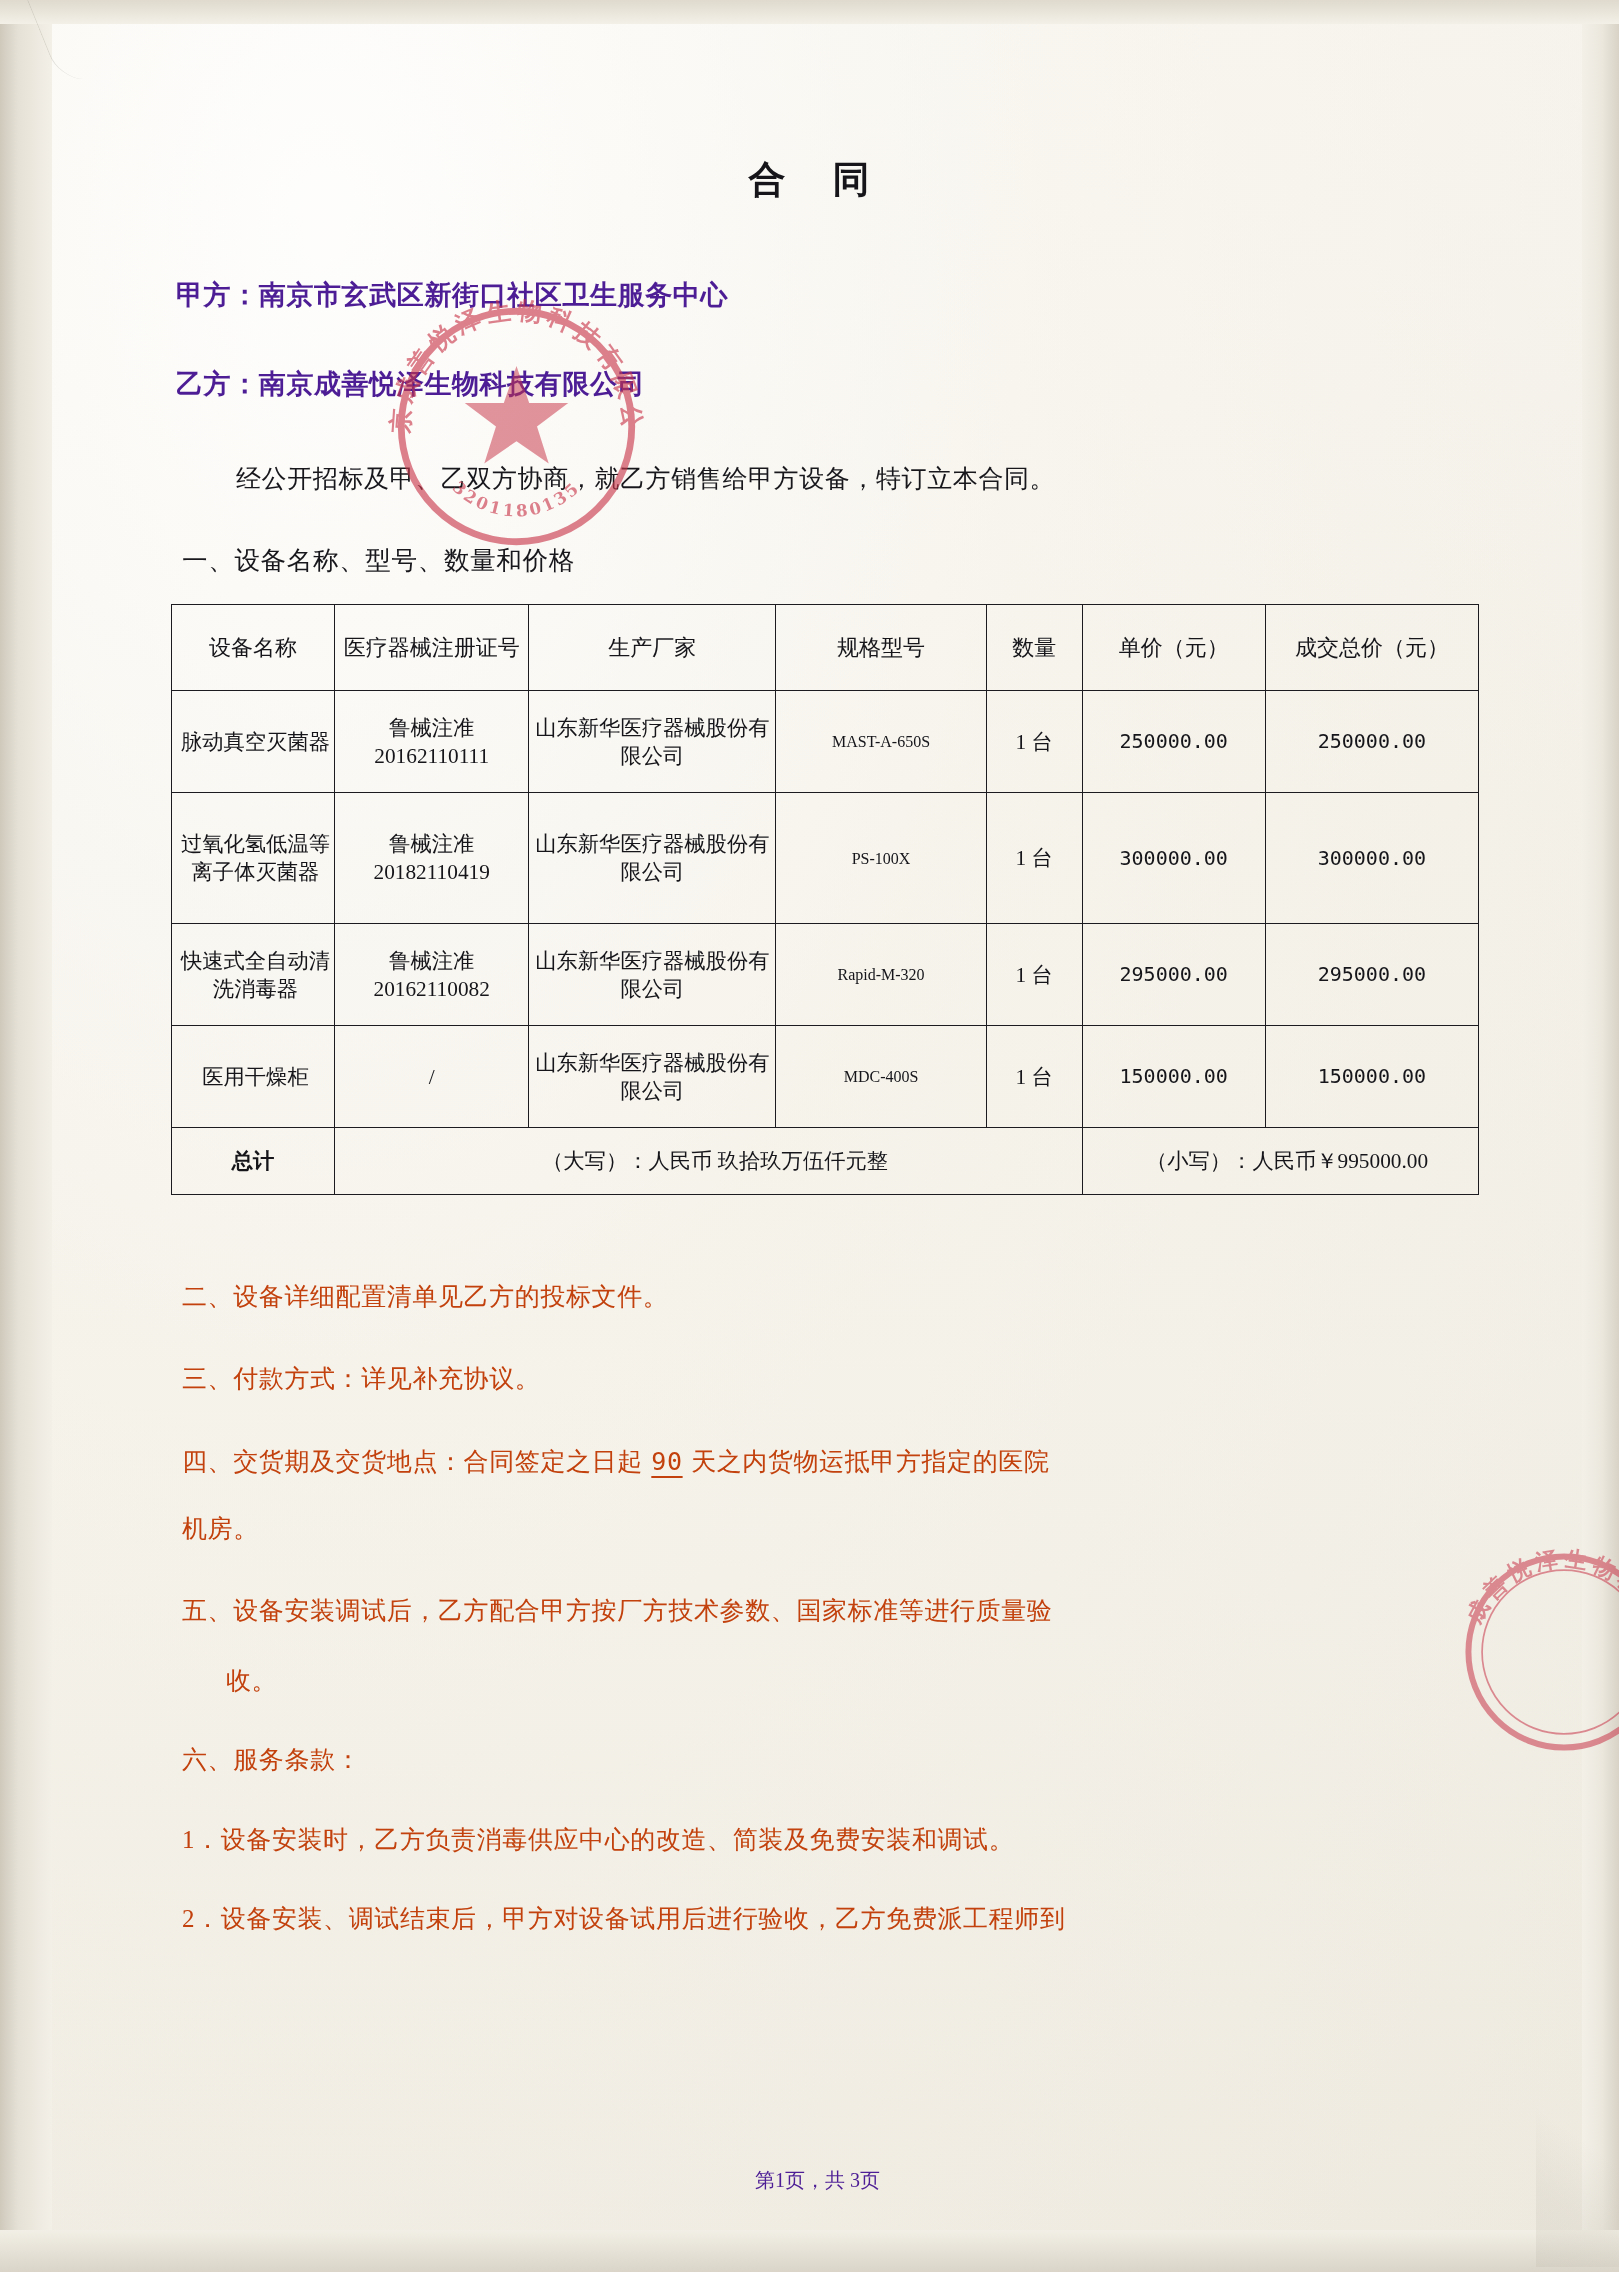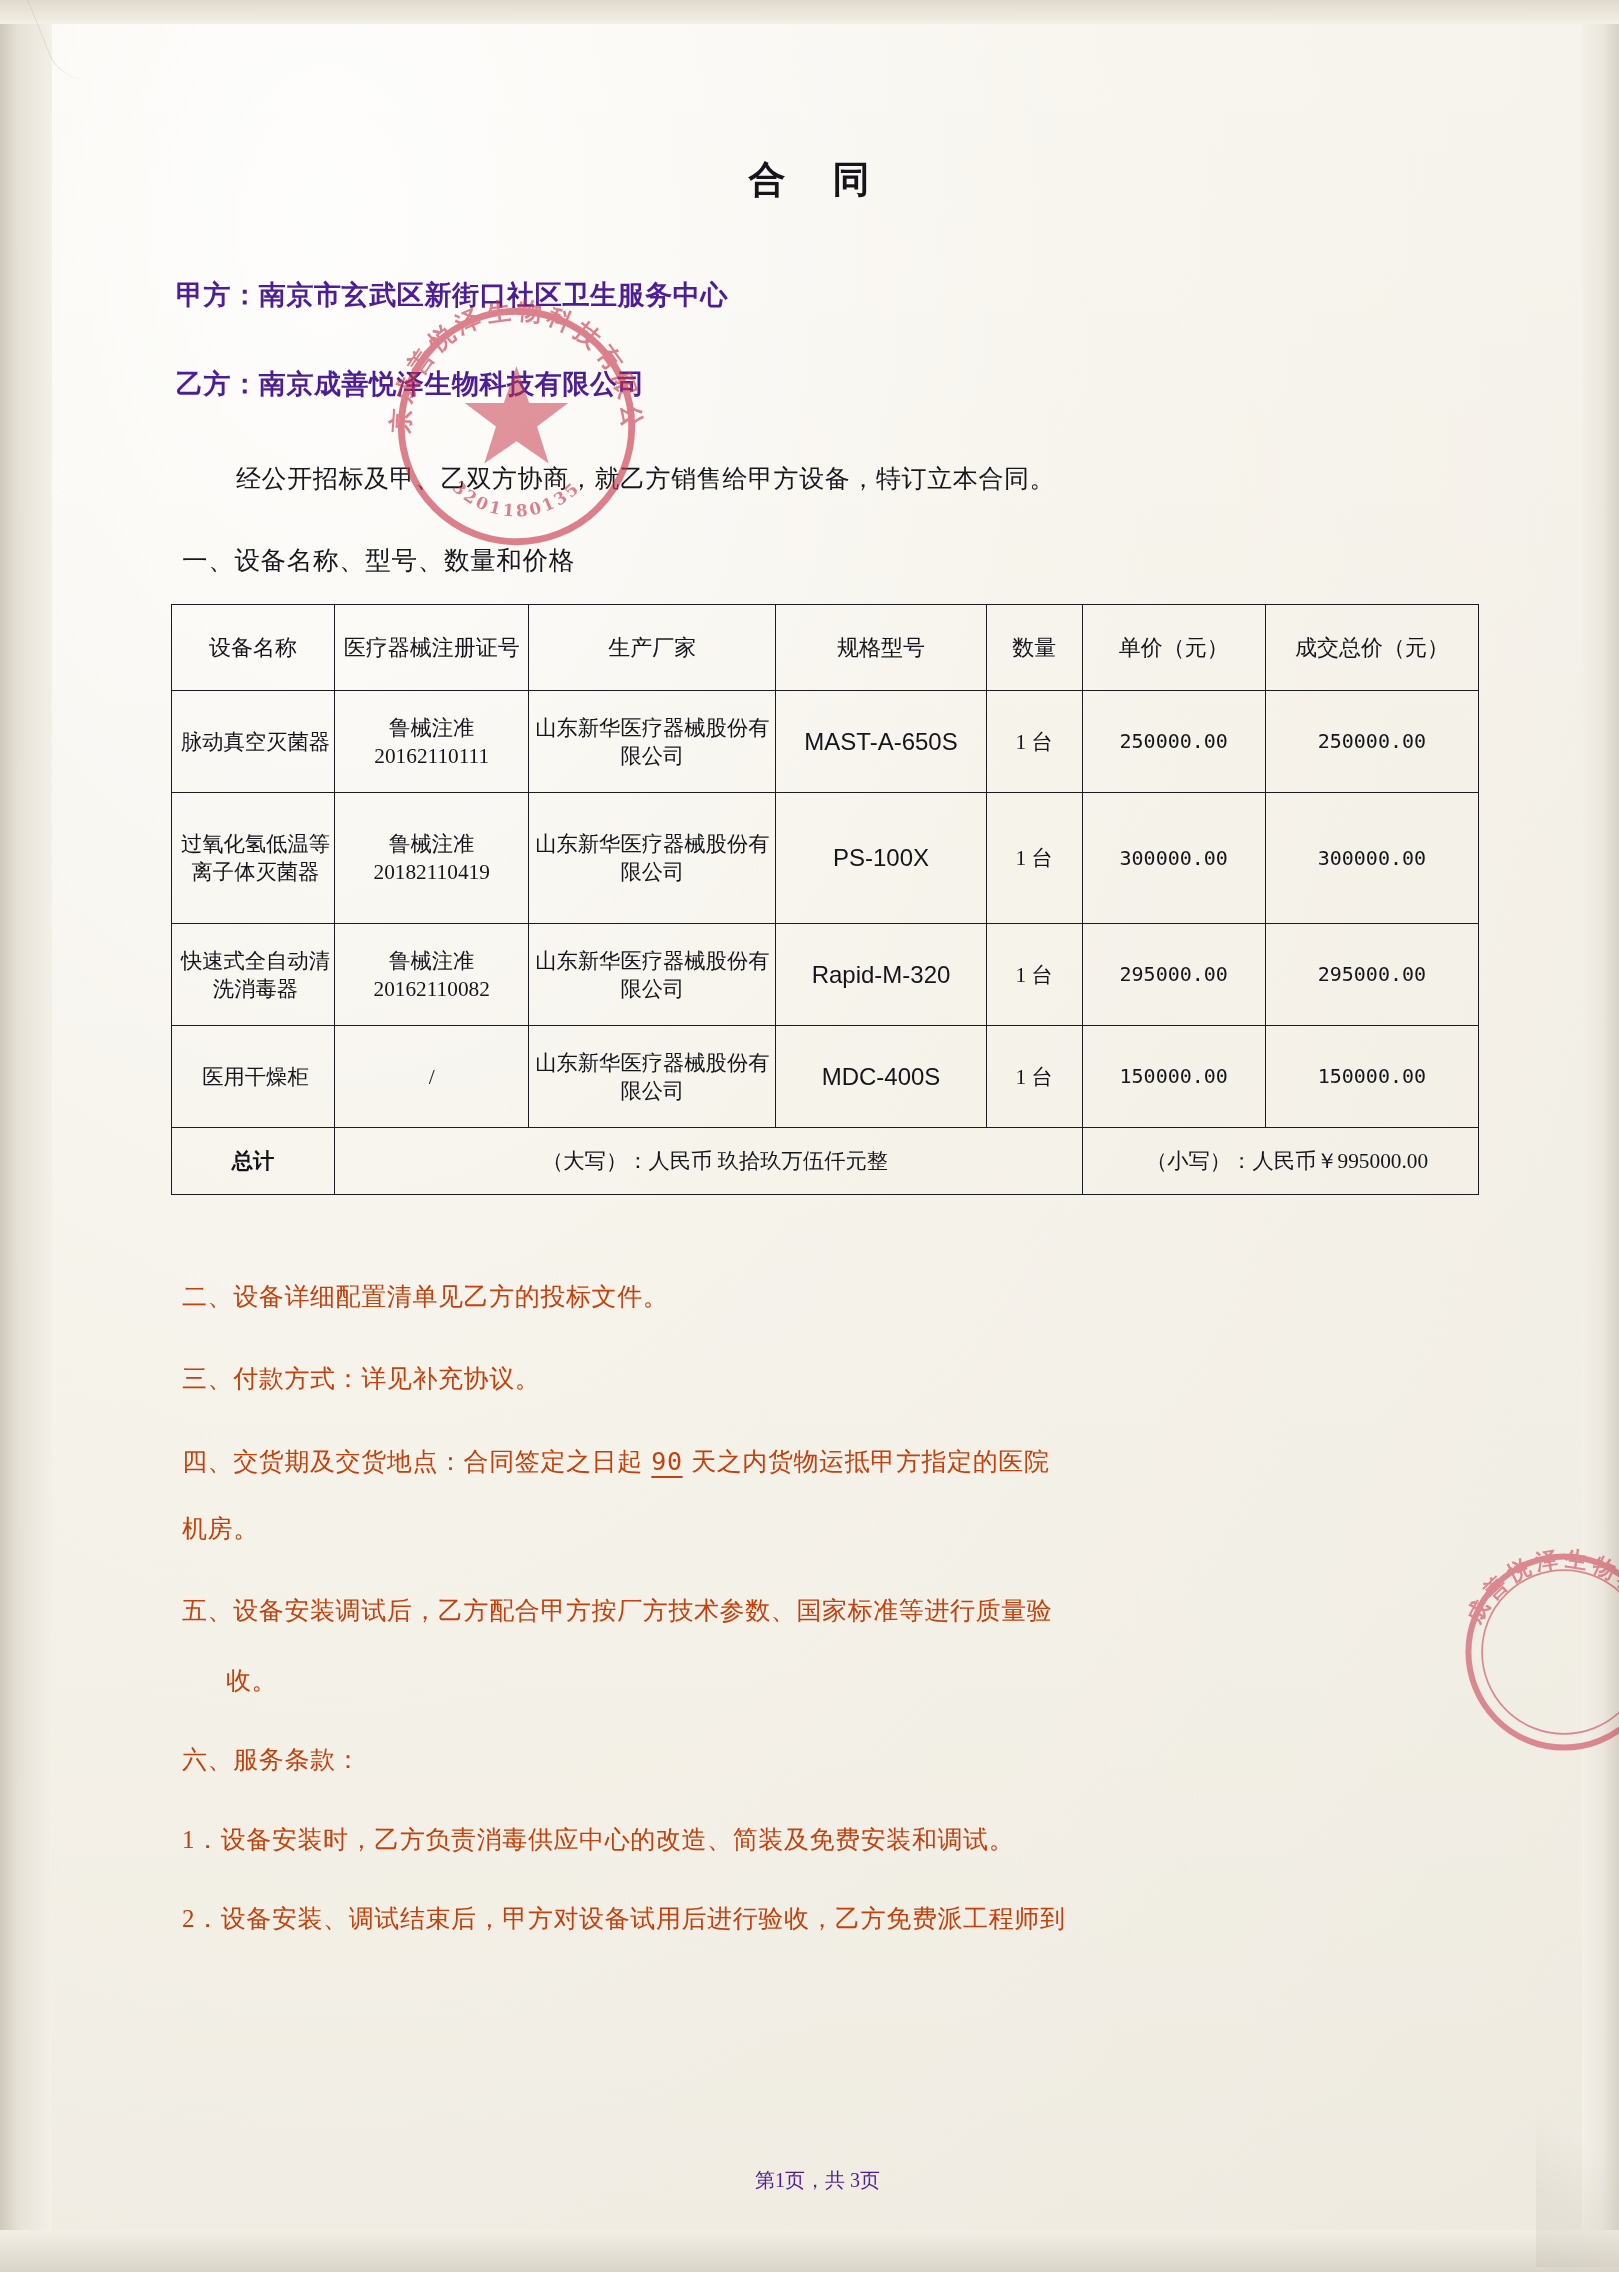"MAST-A-650S" .eq-table td.mono { font-family: Liberation Sans, sans-serif -> Liberation Serif, serif; font-size: 24px -> 16px }
